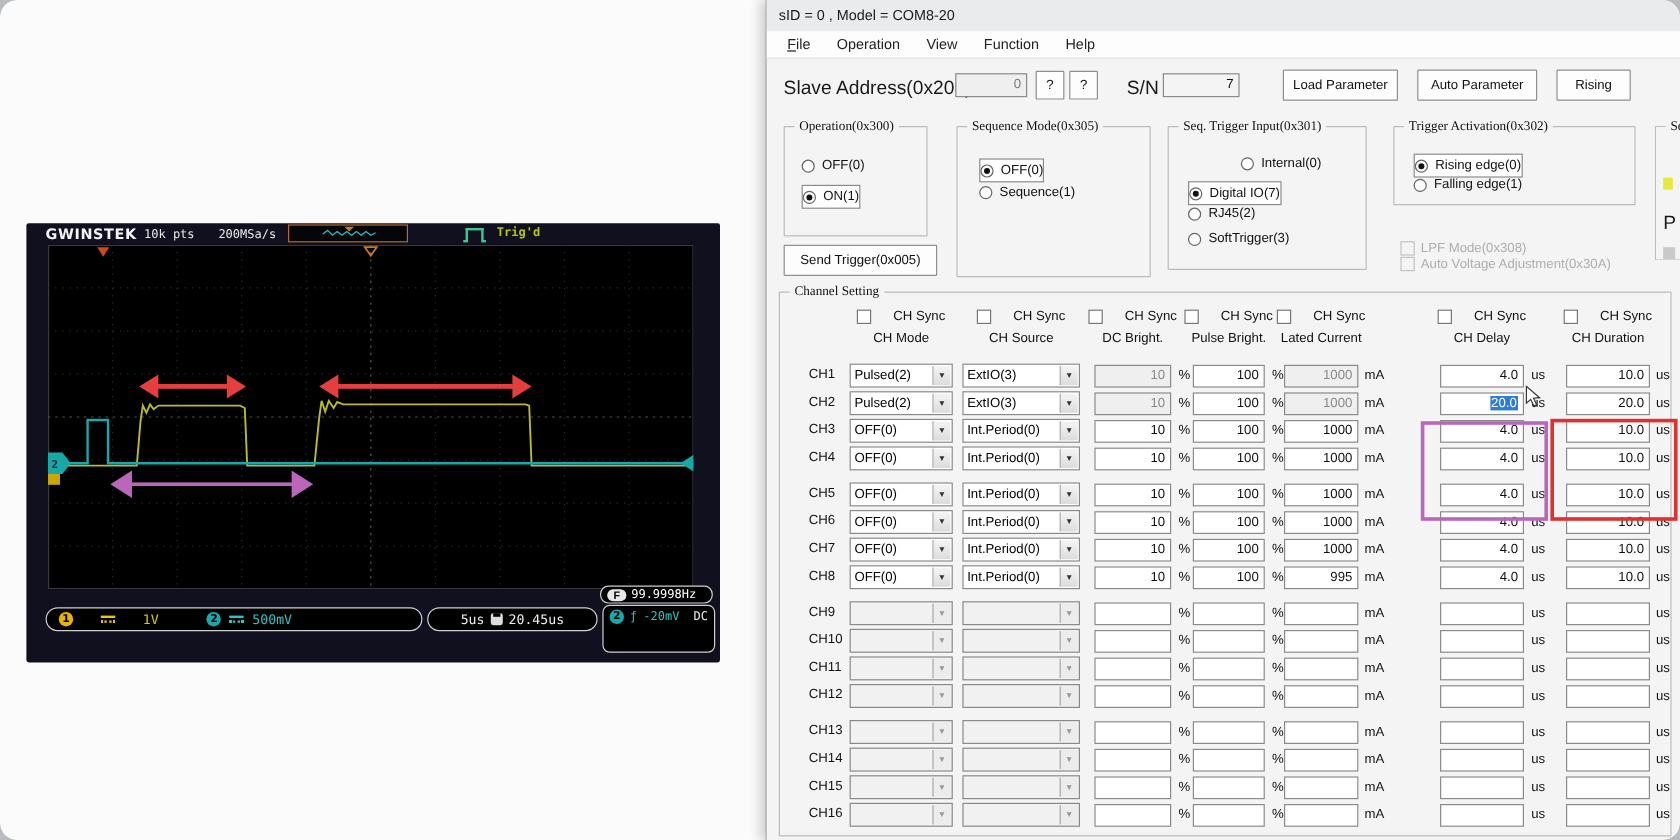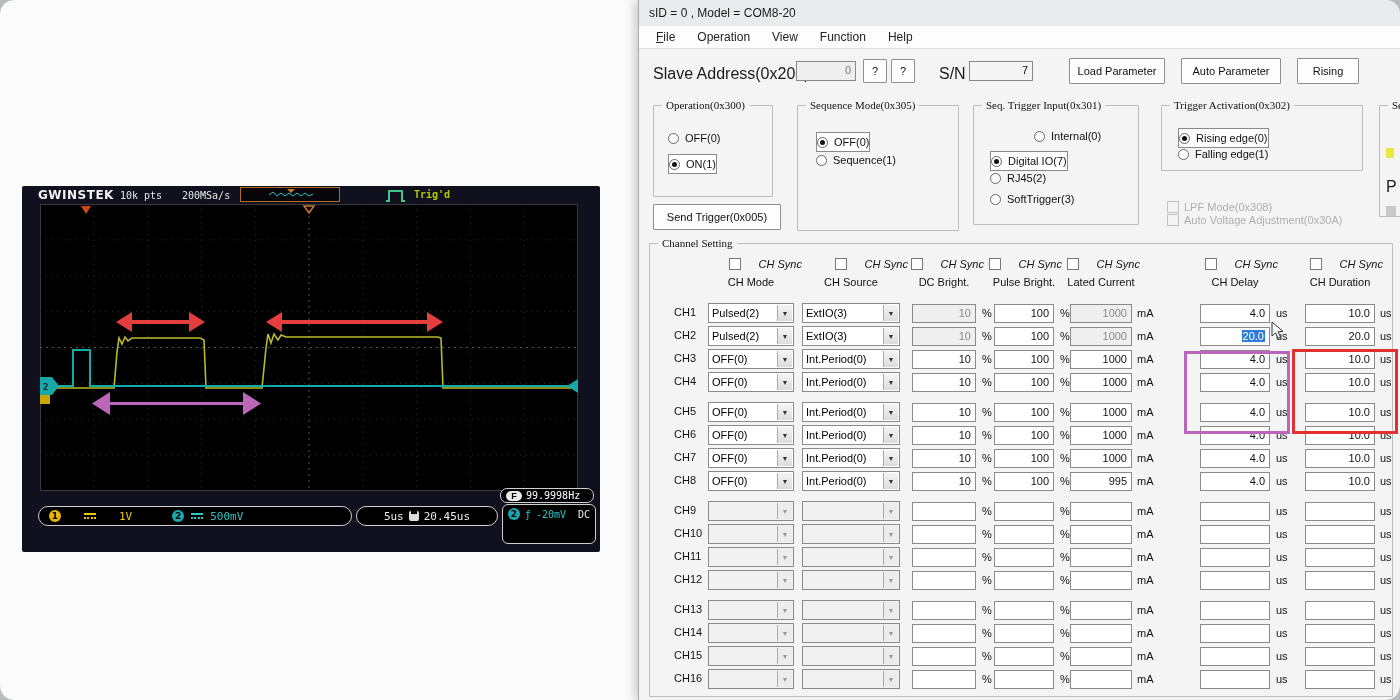"CH Sync" .hdr-sync { font-style: italic -> none; justify-content: flex-end -> center }
